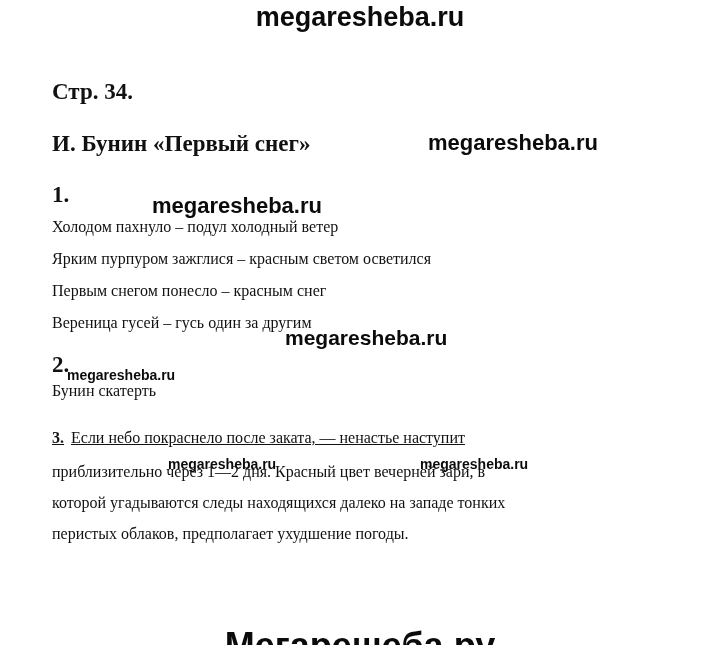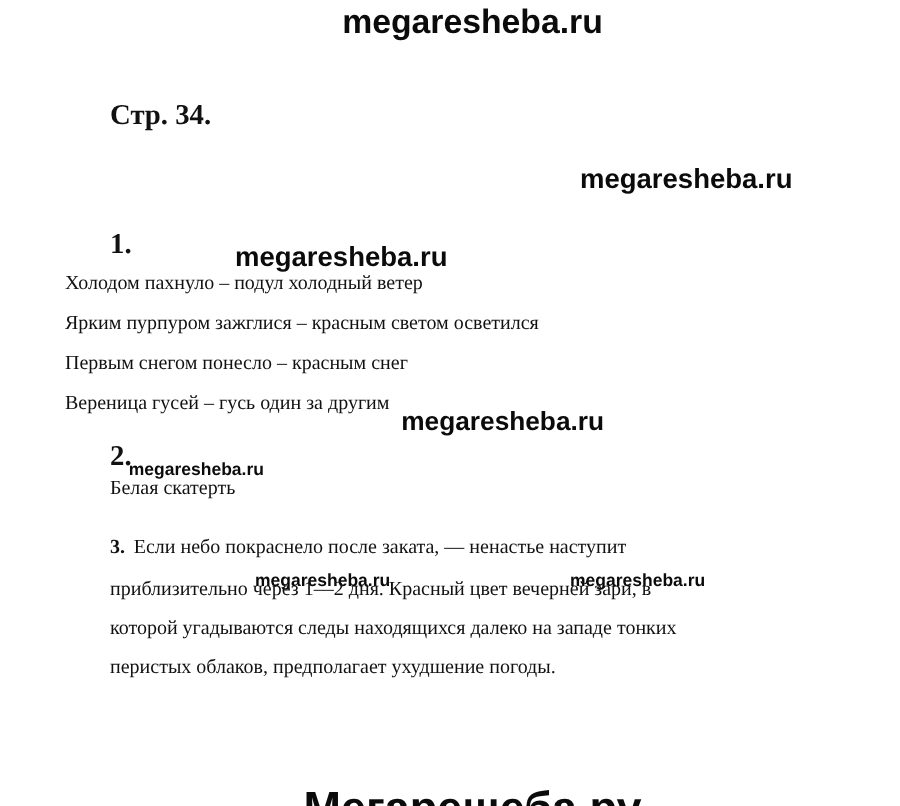"megaresheba.ru" .abs { padding-left: 36px -> none }
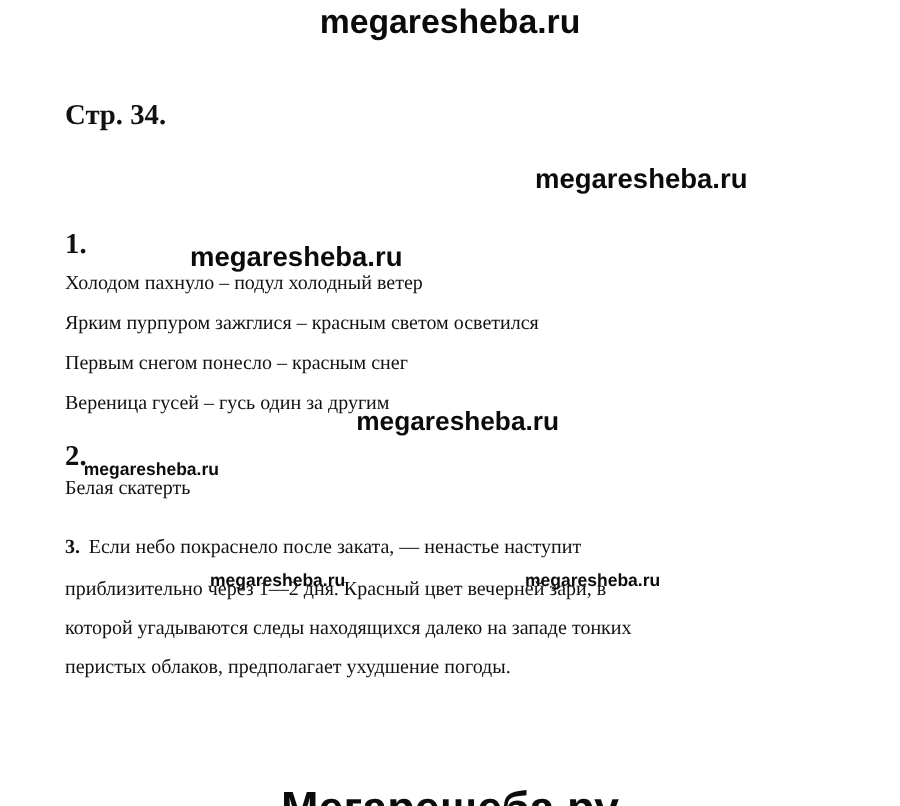"И. Бунин «Первый снег»" div.abs { html: none -> <div>И. Бунин «Первый снег»</div> }
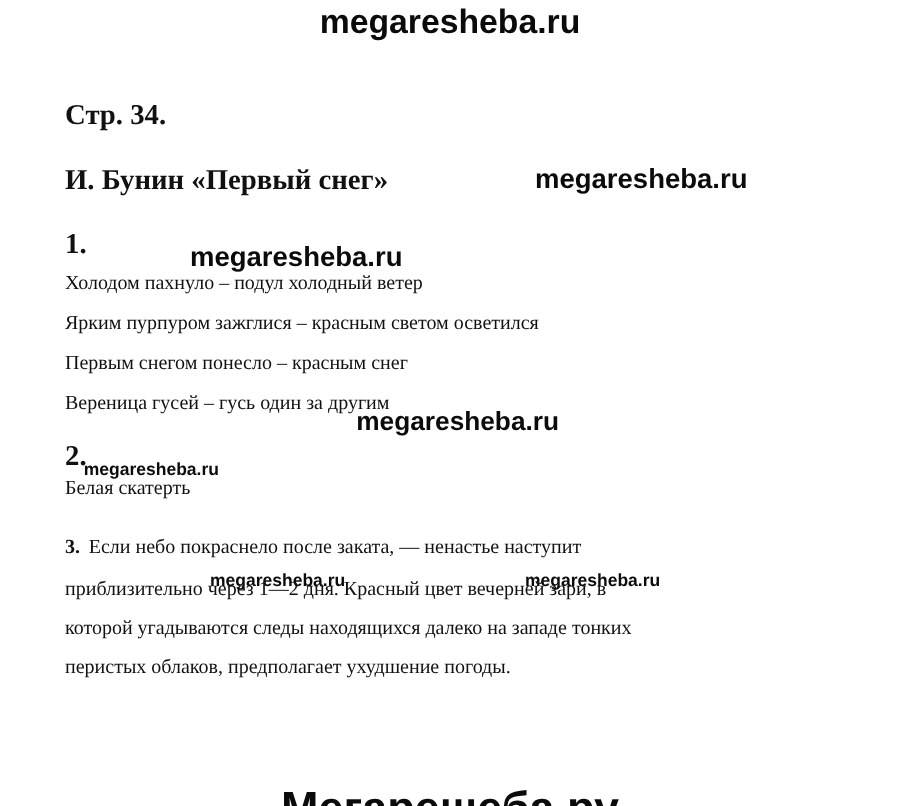"Белая скатерть" div.abs { text: Белая -> Бунин }
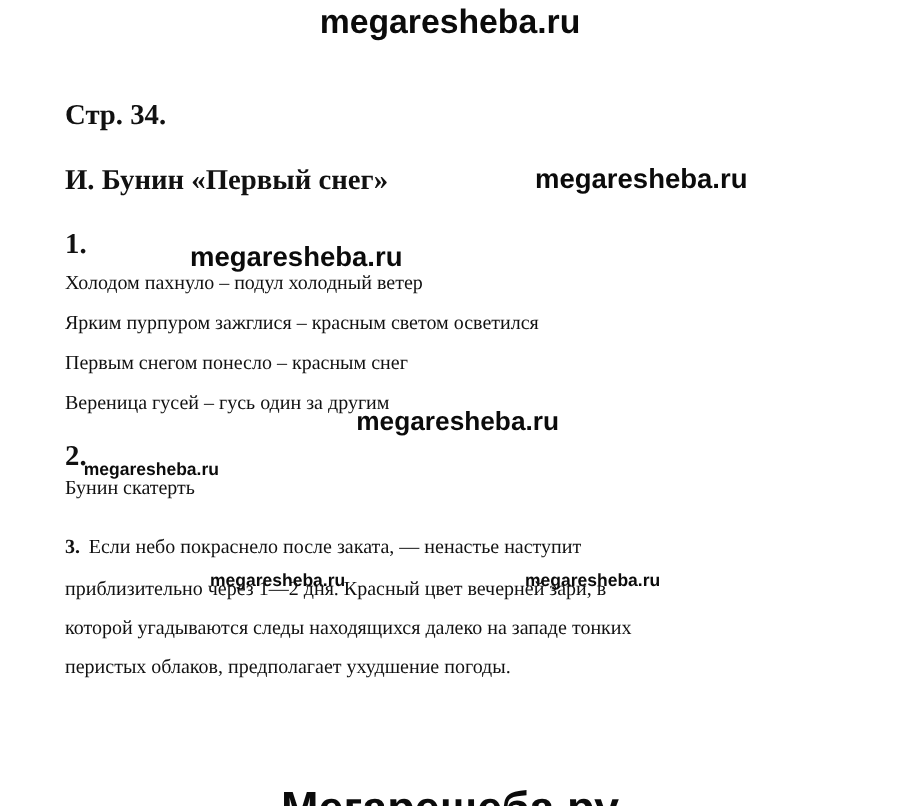"3. Если небо покраснело после" .p3-l0 { text-decoration: none -> underline }
